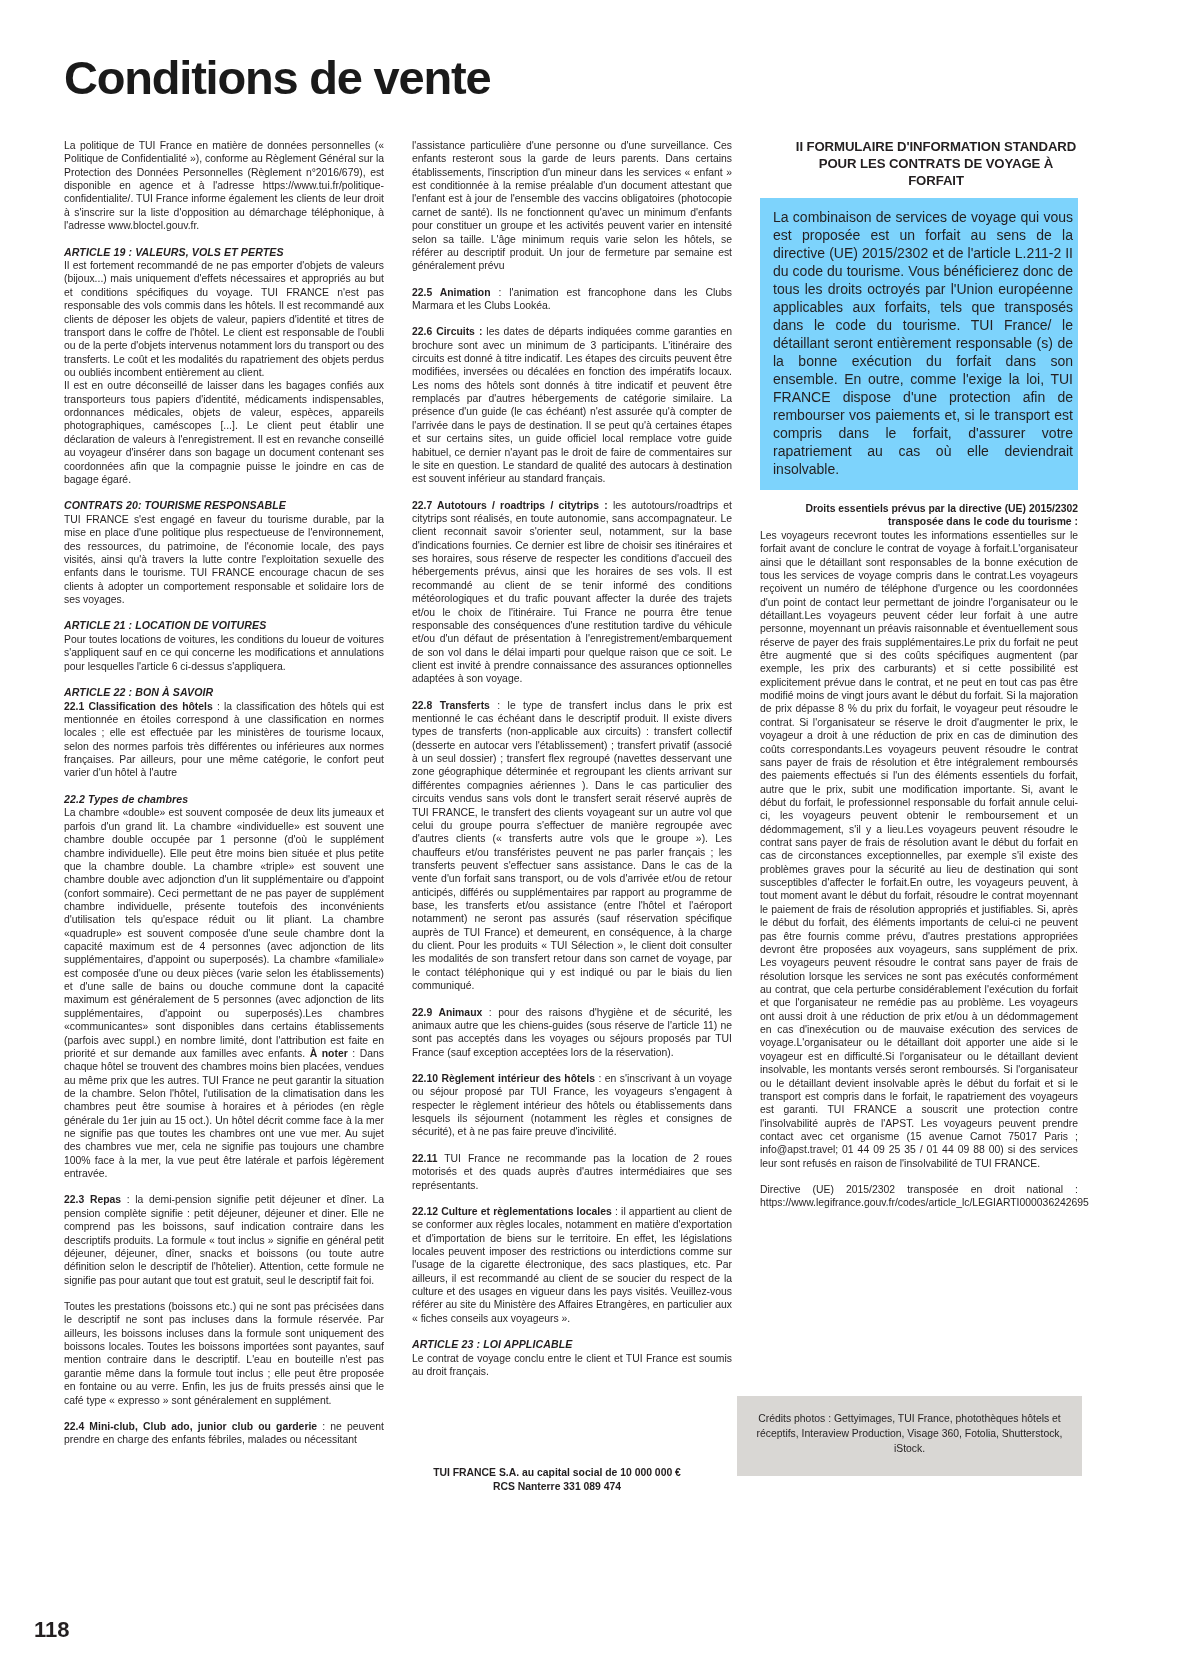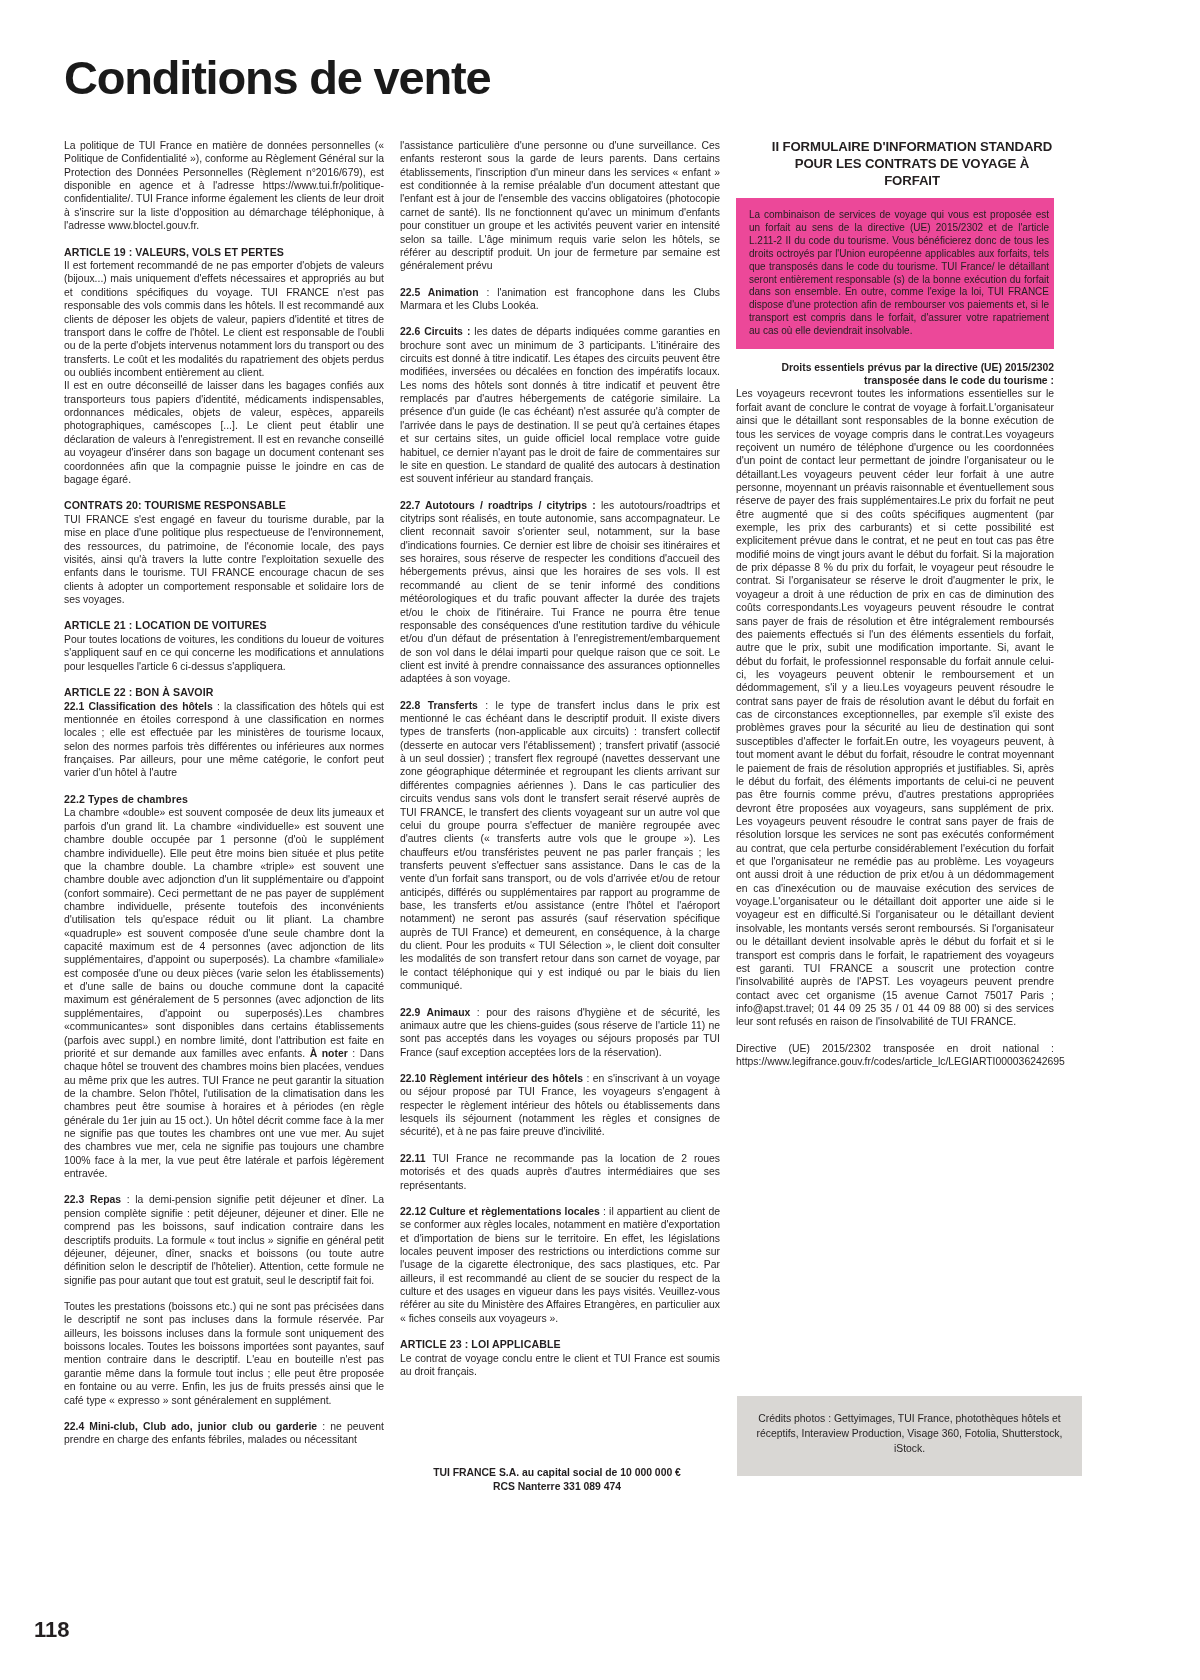"La politique de TUI France" .columns { gap: 16px -> 28px }
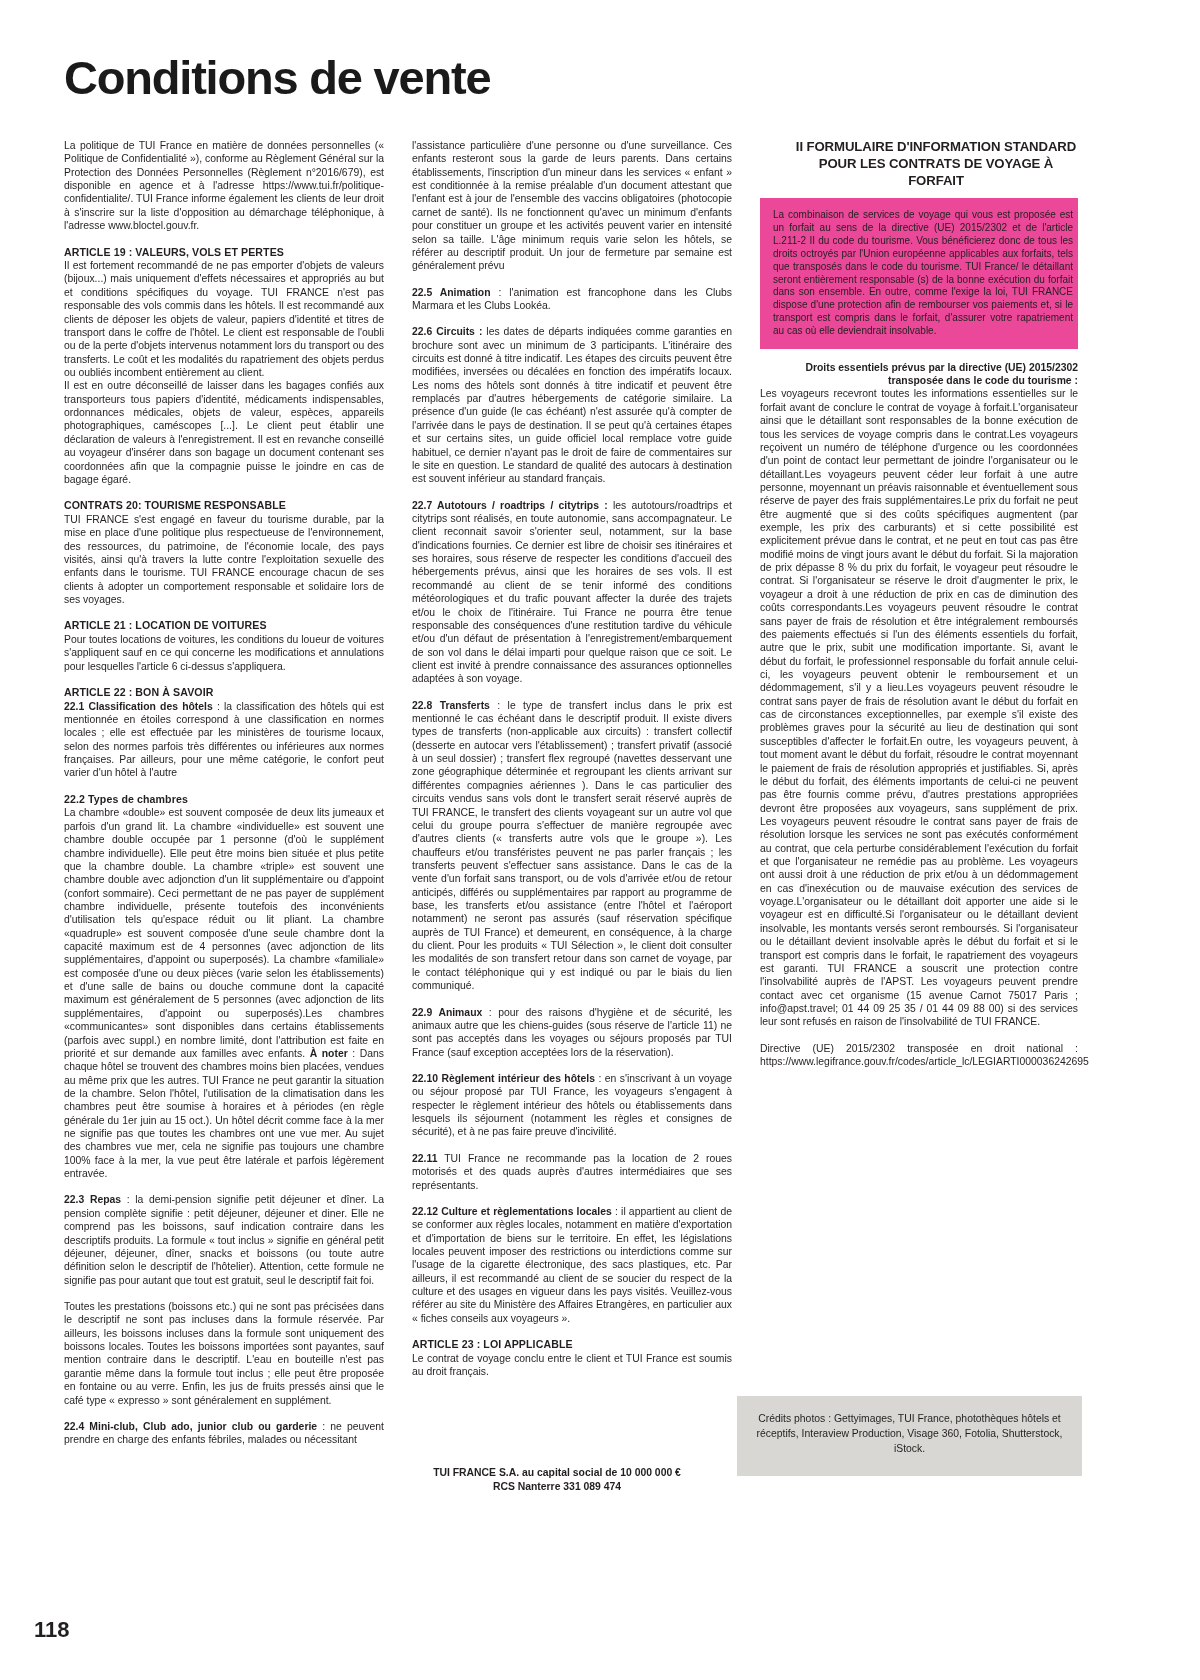"La combinaison de services de" .gray-box { background: #ec4899 -> #7dd3fc; font-size: 10px -> 14px }
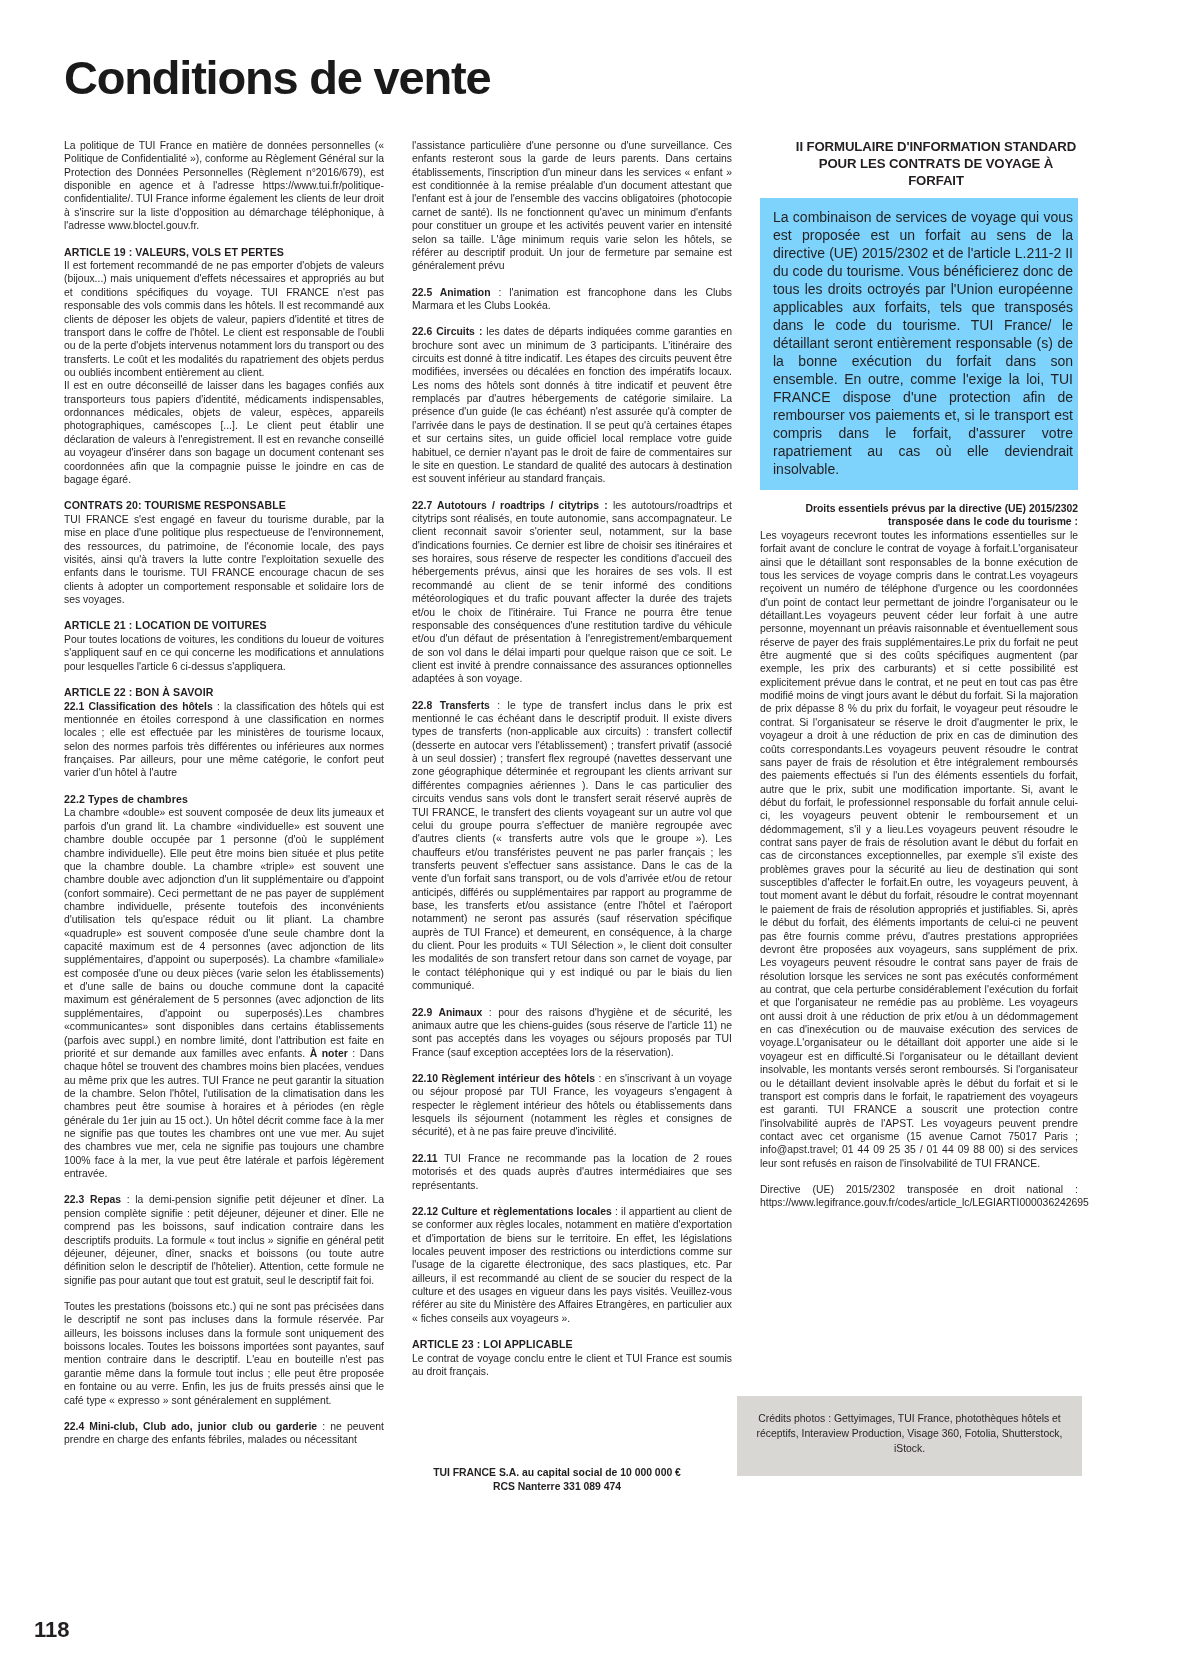"ARTICLE 19 : VALEURS, VOLS" .h-article { font-style: none -> italic }
